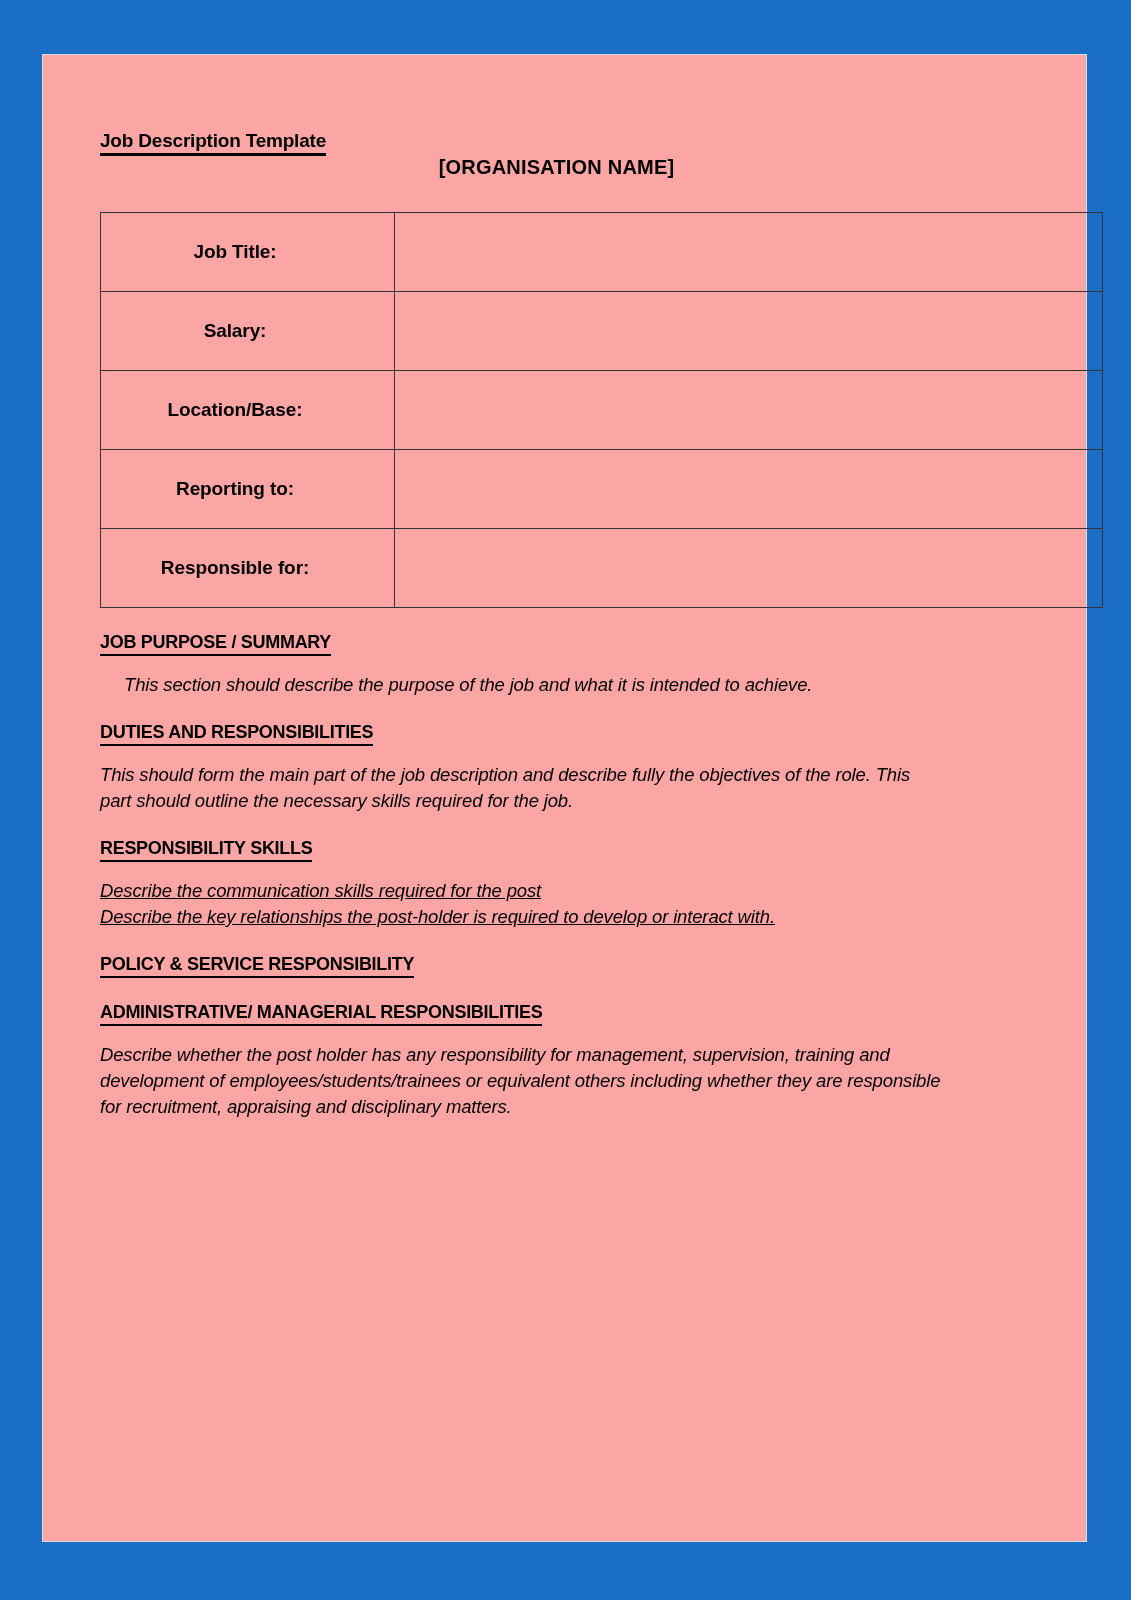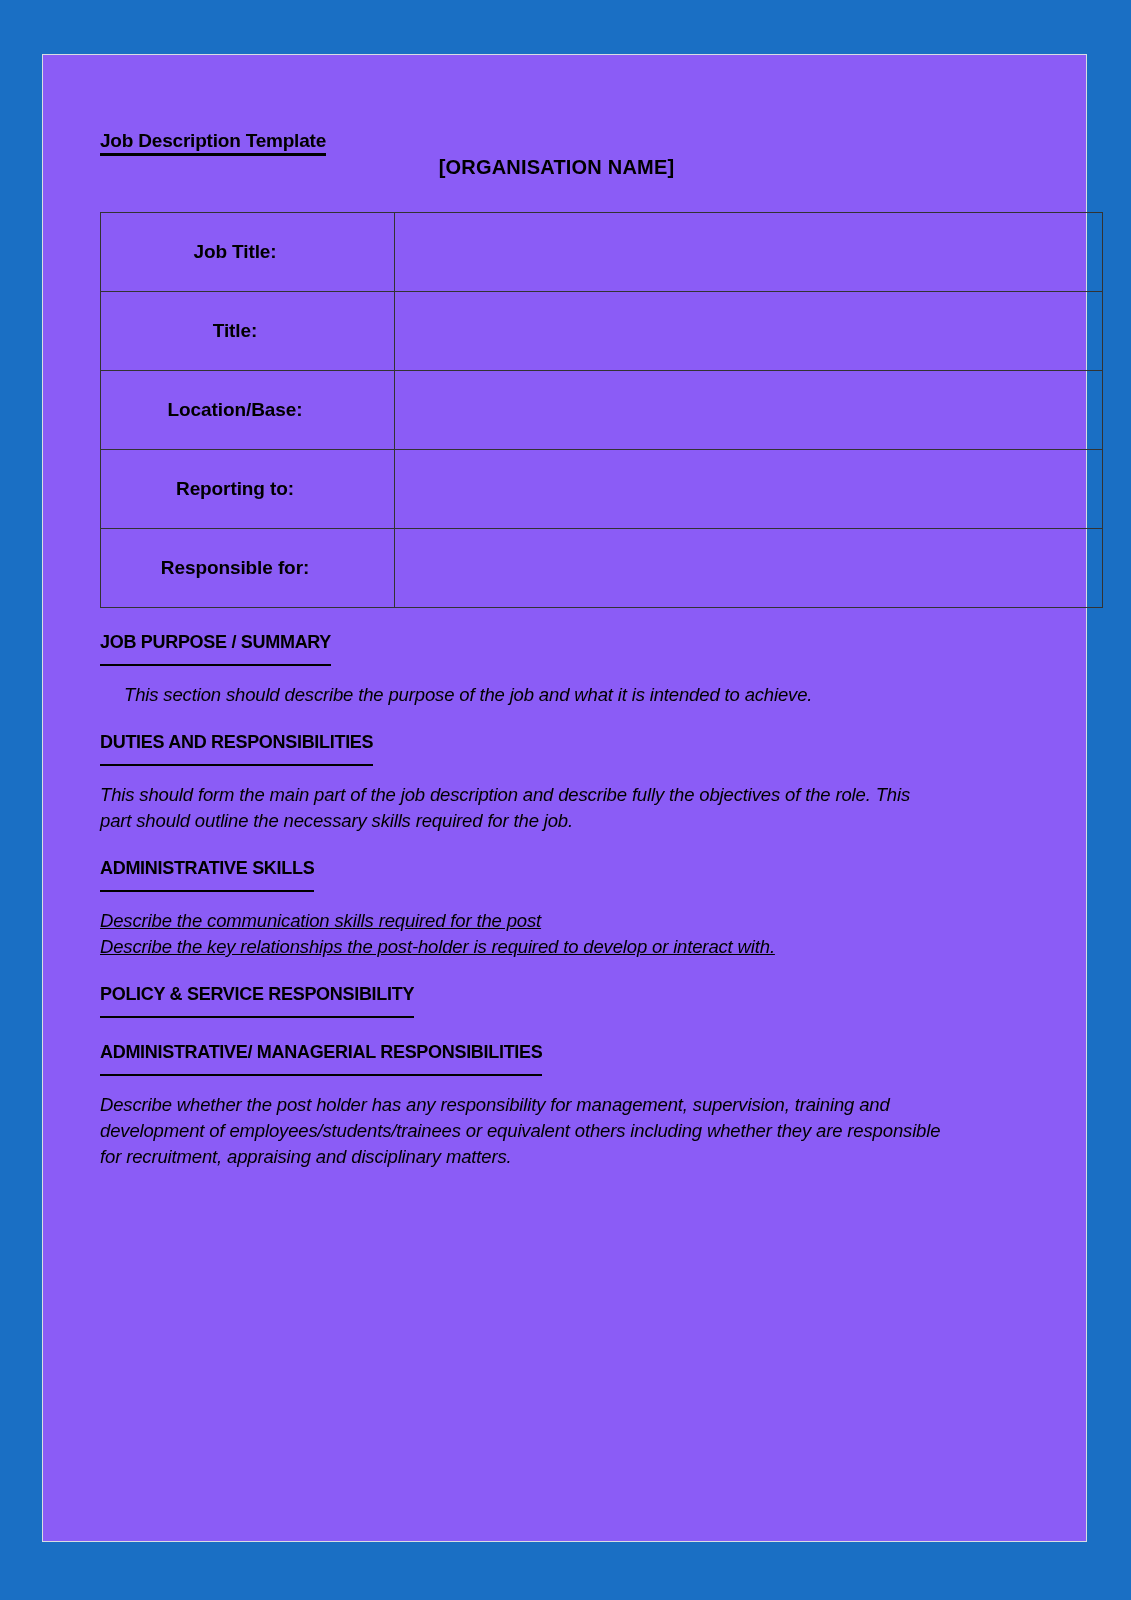"Job Description Template" .page-frame { background: #8b5cf6 -> #fca5a5 }
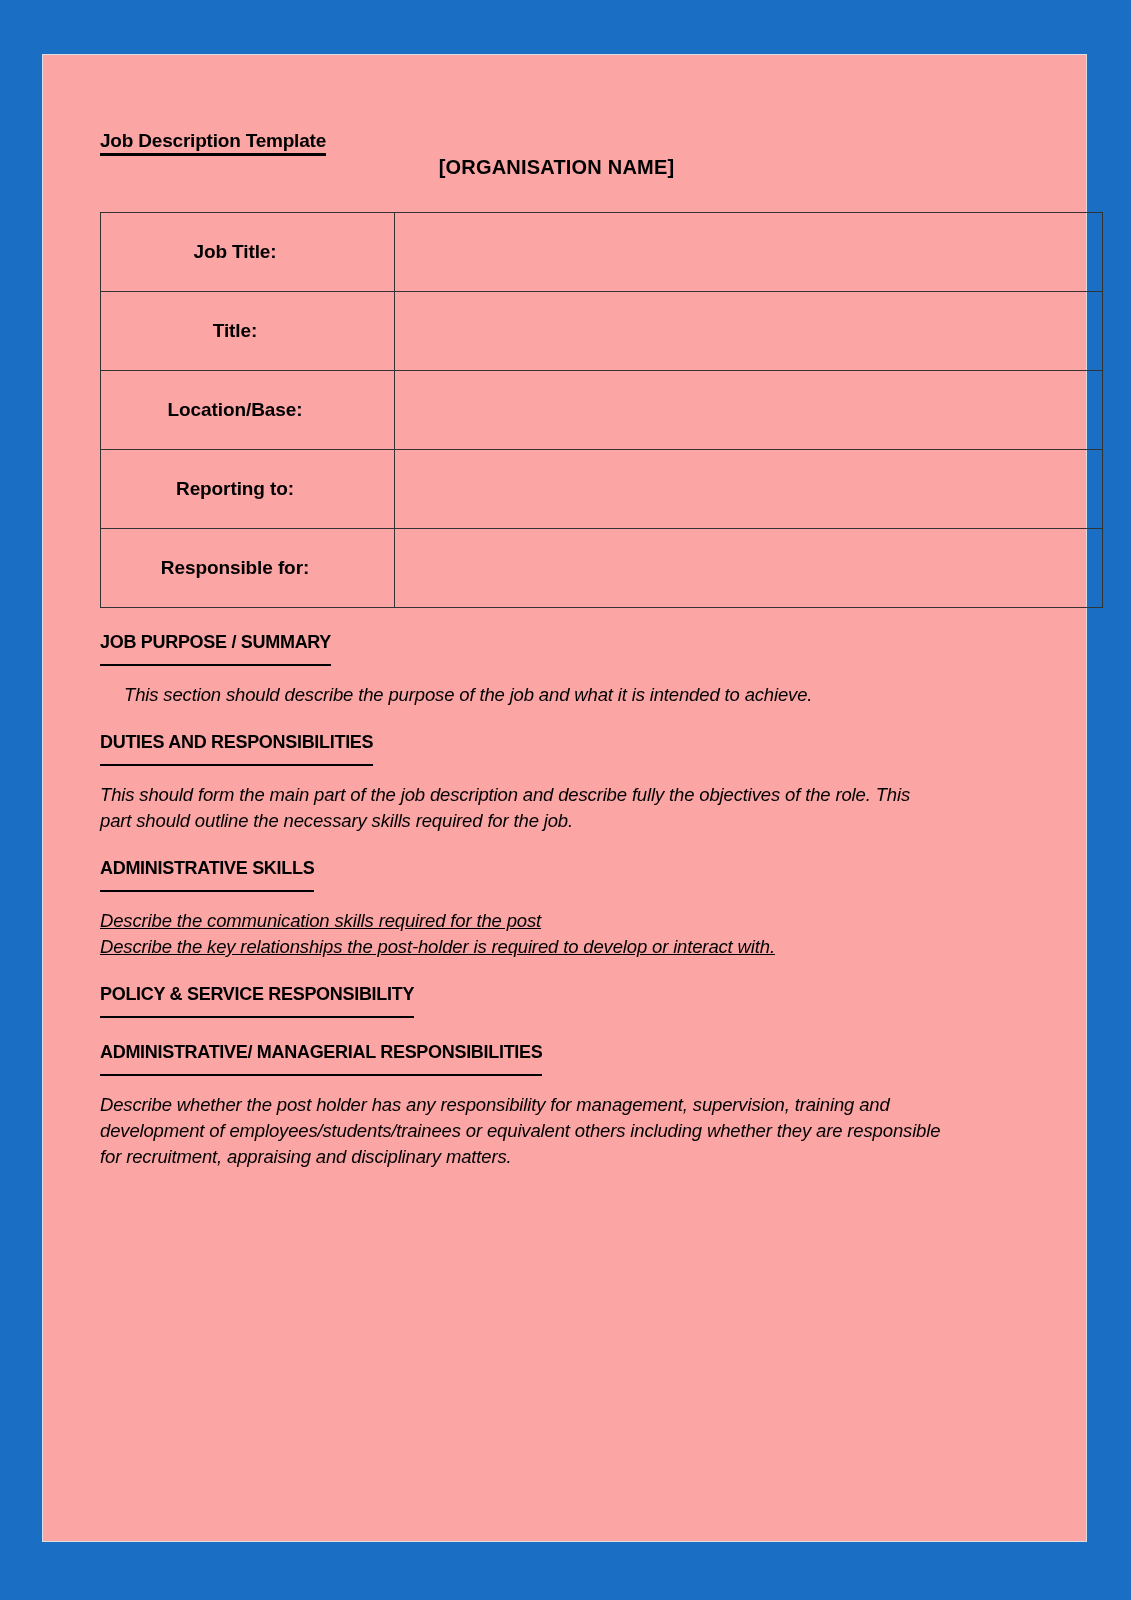"Title:" td.label-cell { text: Title -> Salary }
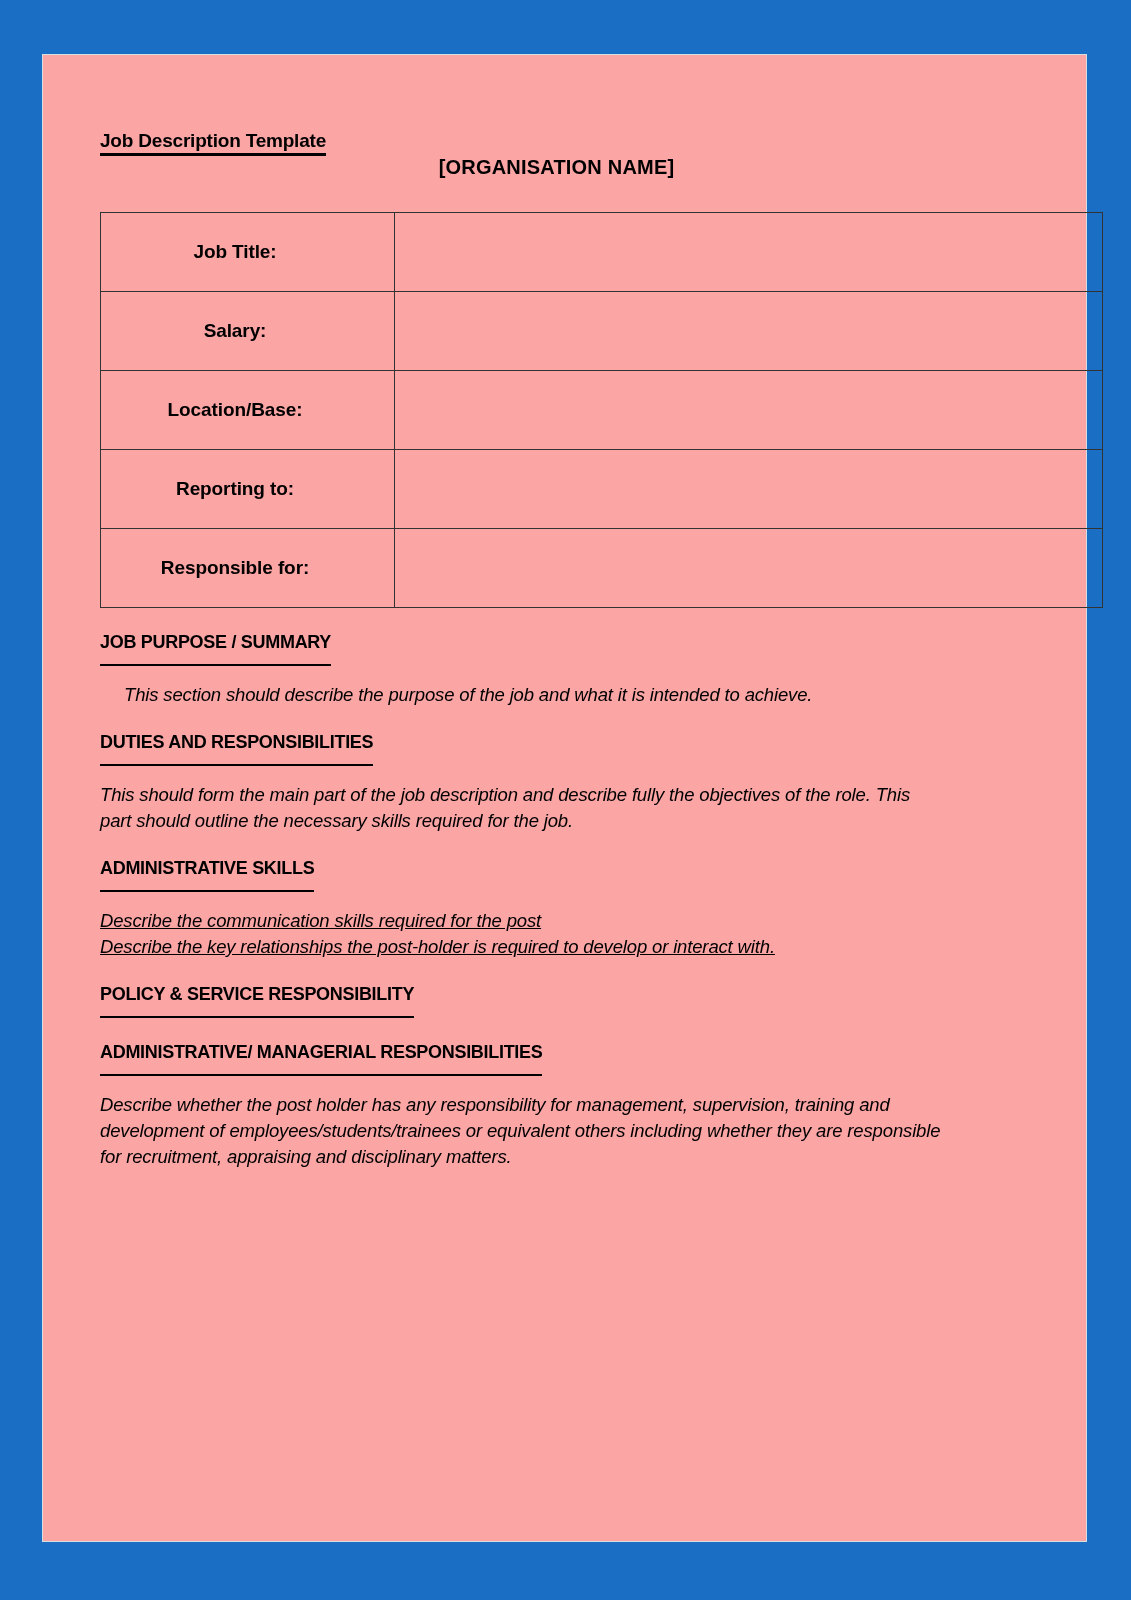"JOB PURPOSE / SUMMARY" .section-heading { padding-bottom: 11px -> 1px }
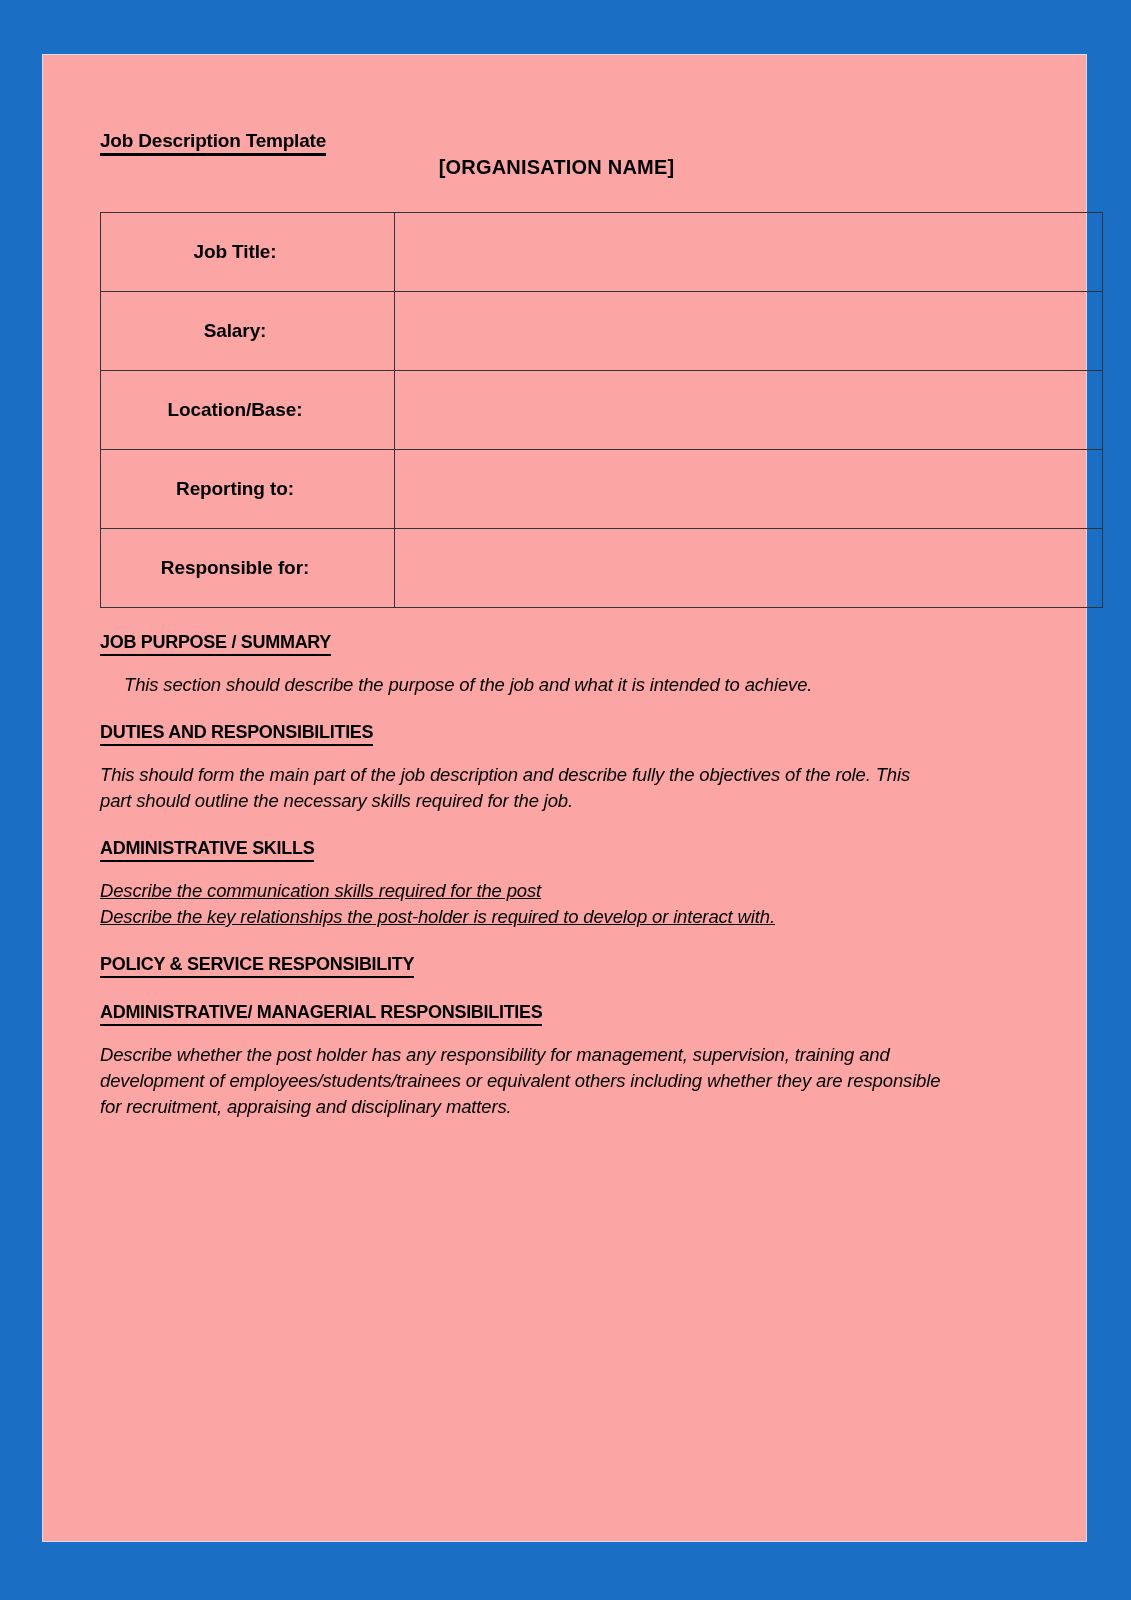"ADMINISTRATIVE SKILLS" span.section-heading { text: ADMINISTRATIVE -> RESPONSIBILITY }
